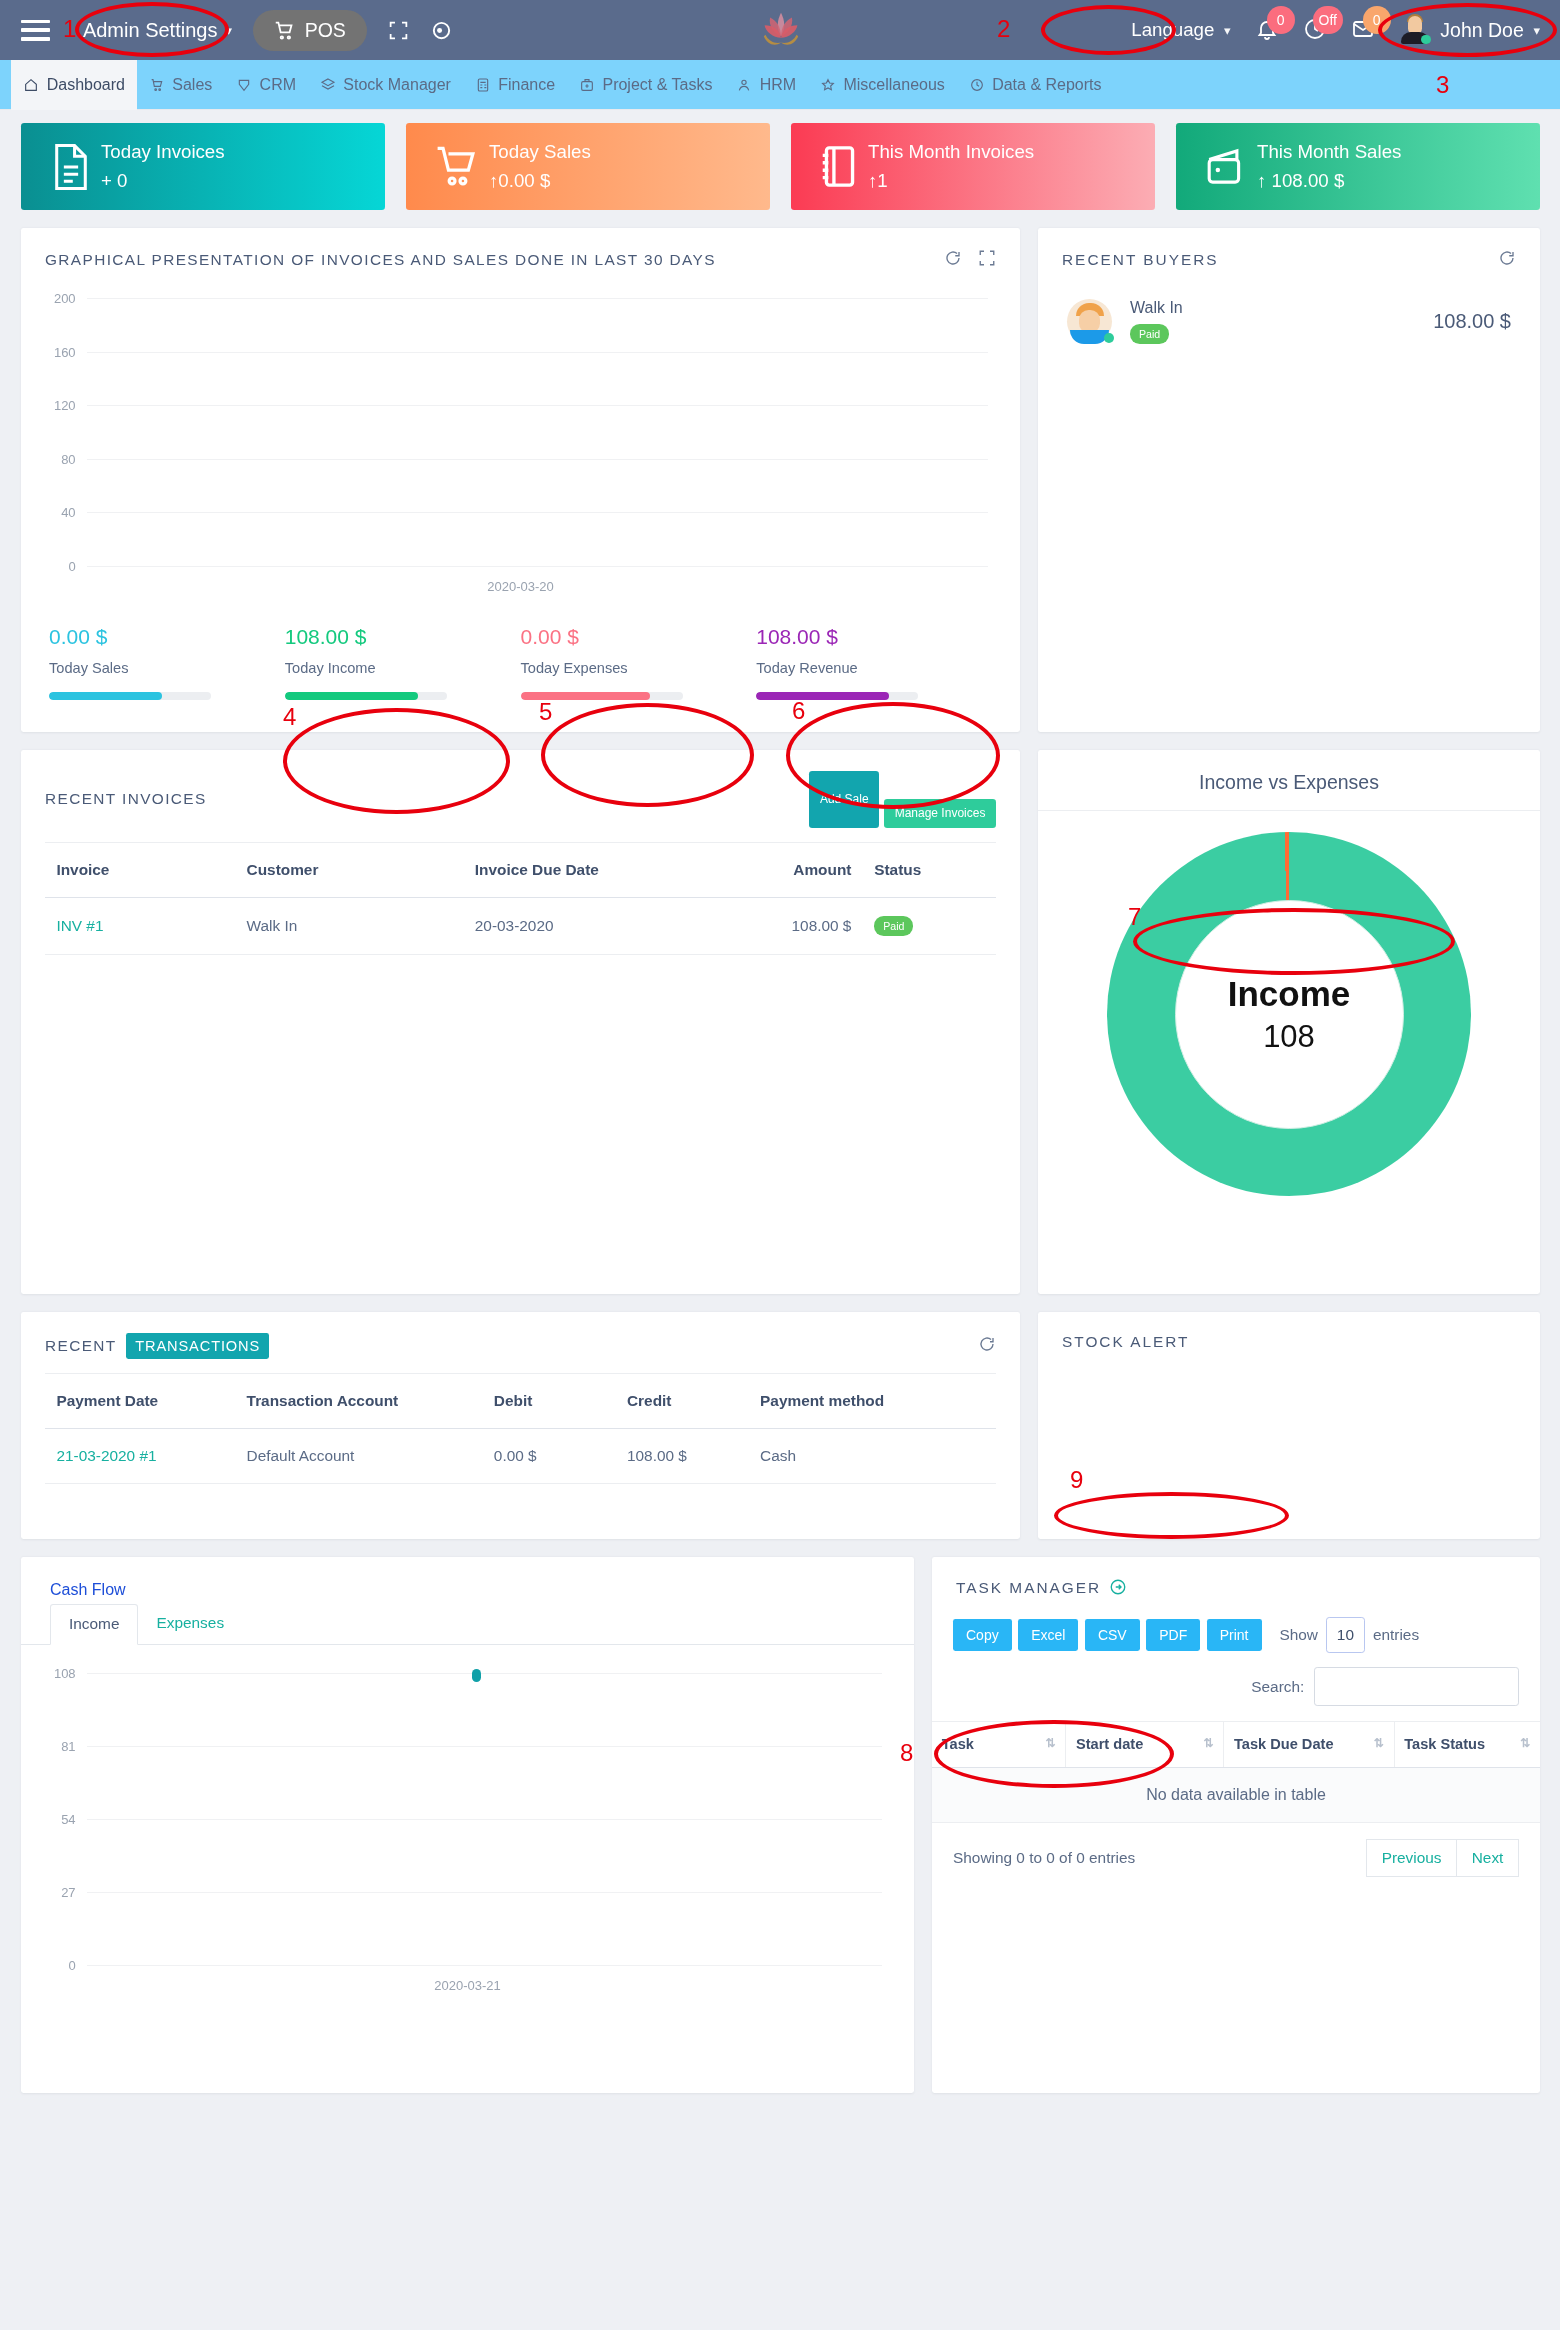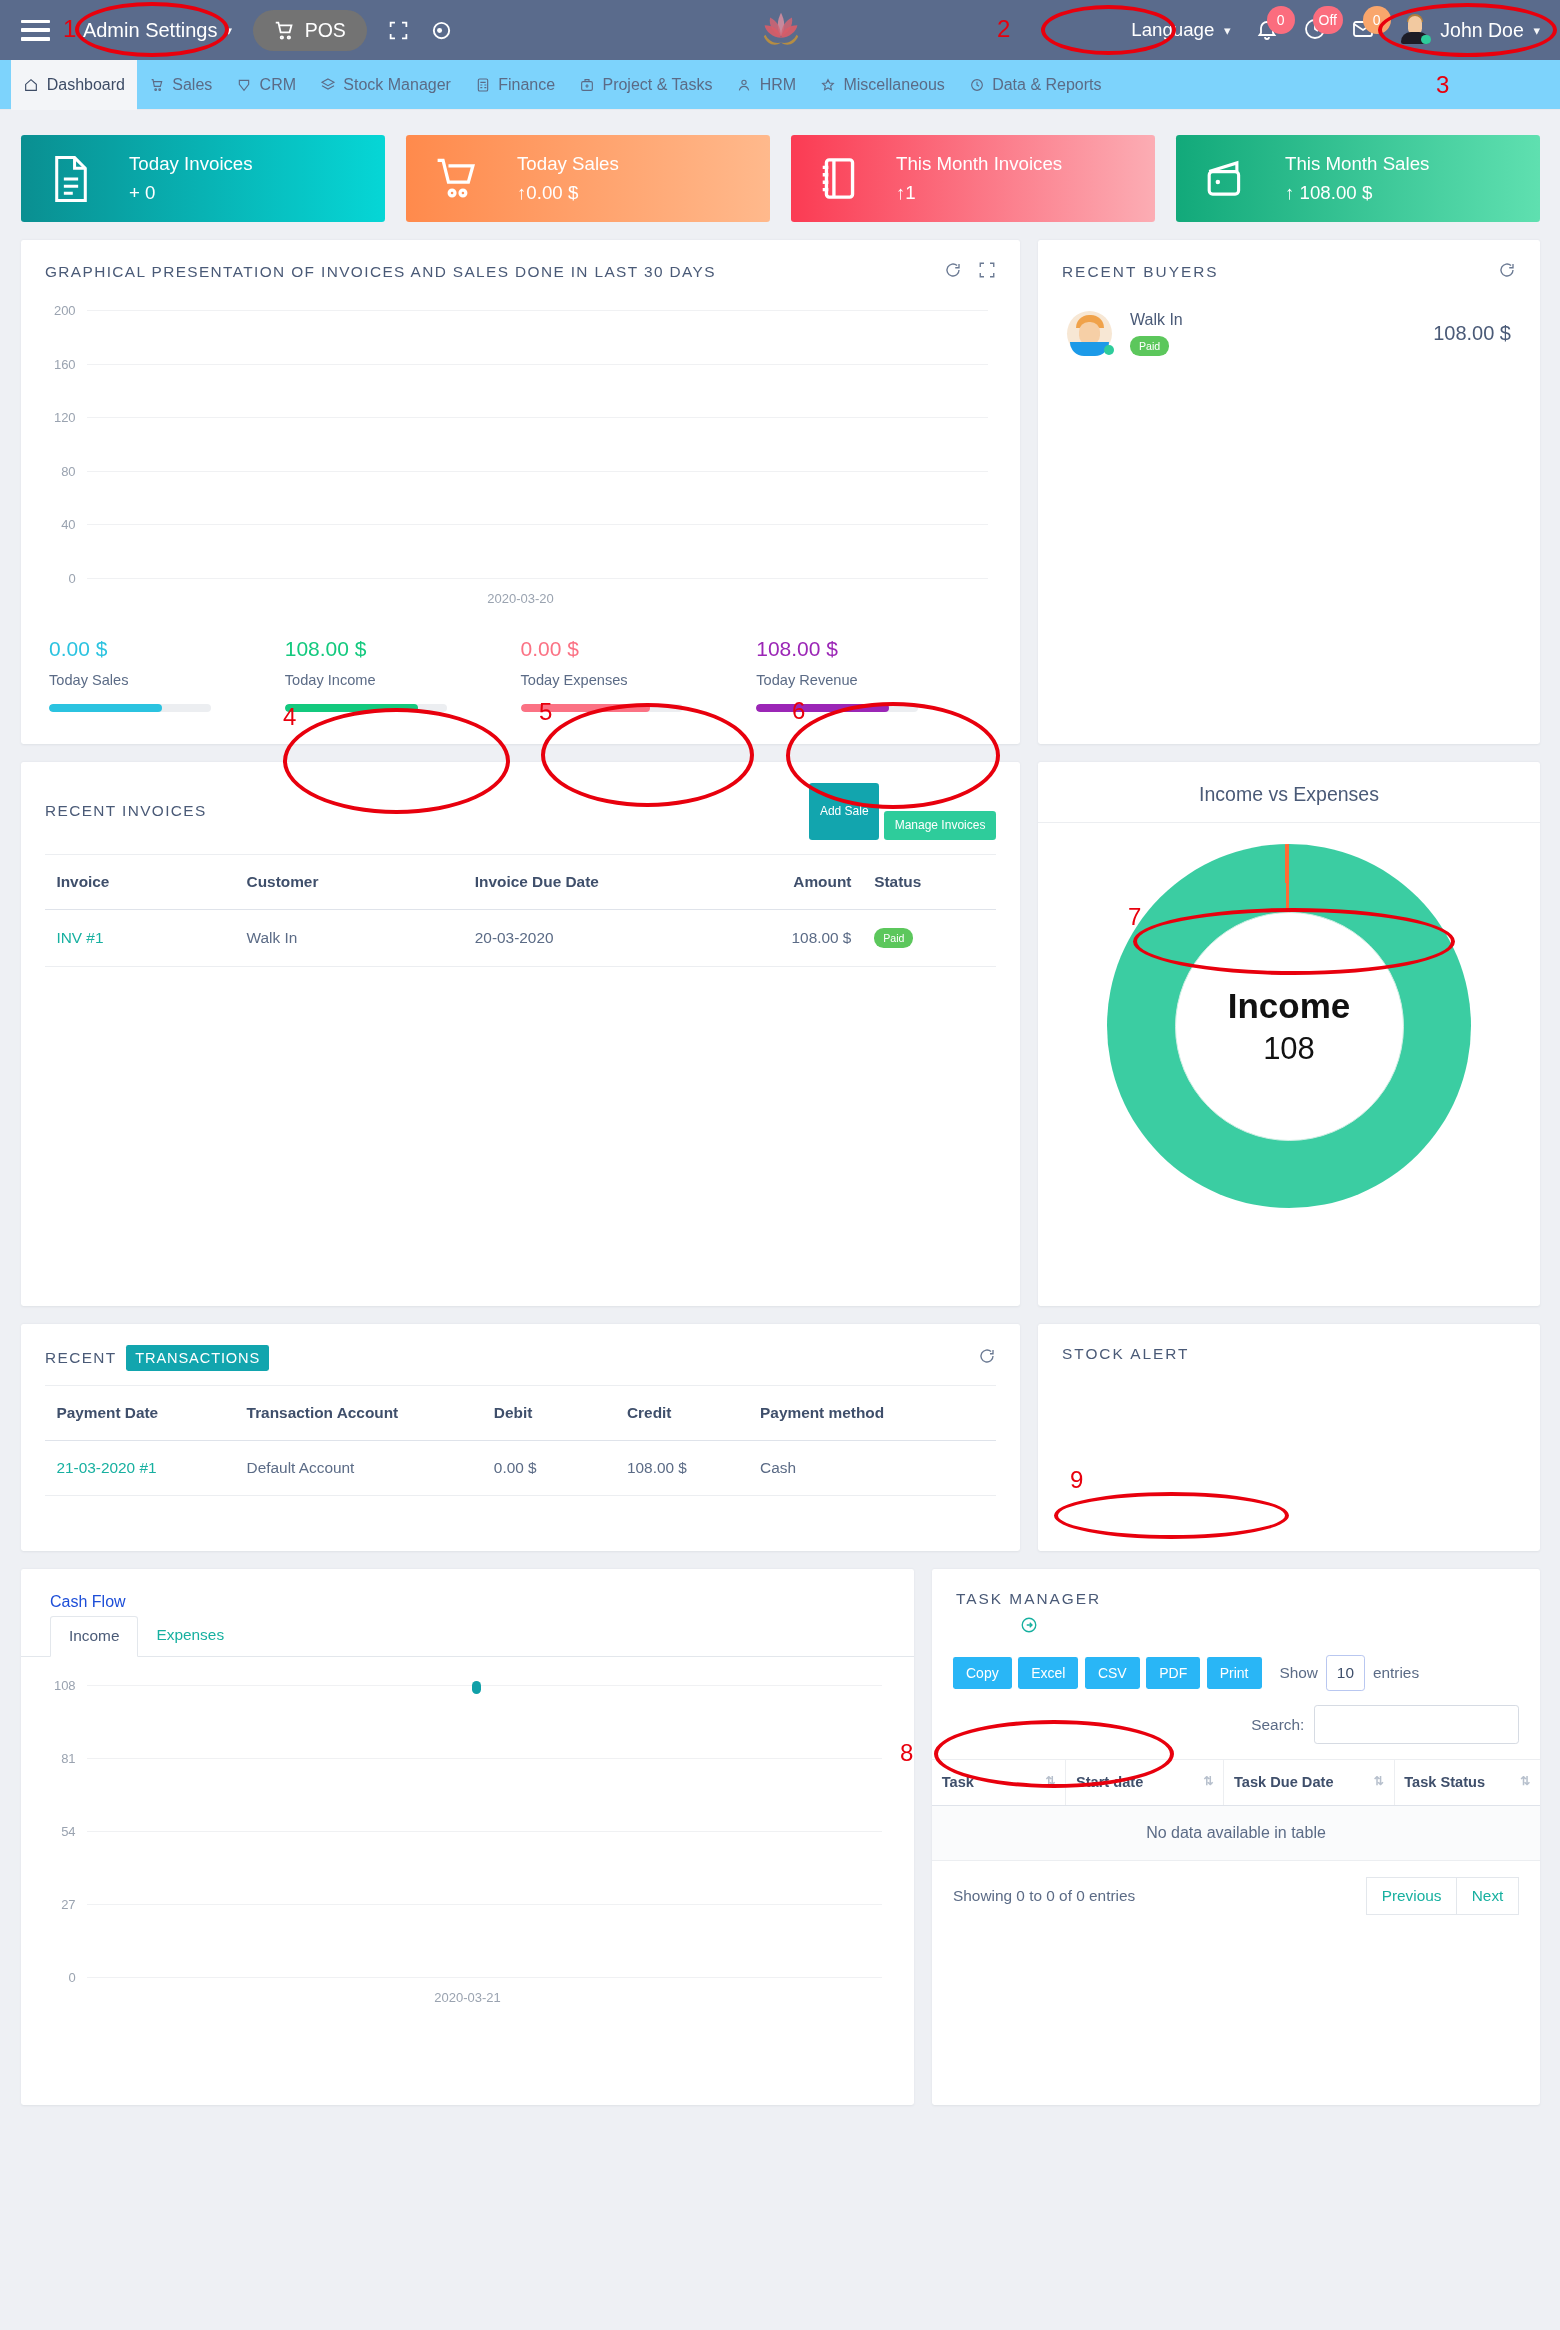"Today Invoices" .kpi { gap: 36px -> 8px; margin-top: 12px -> none }
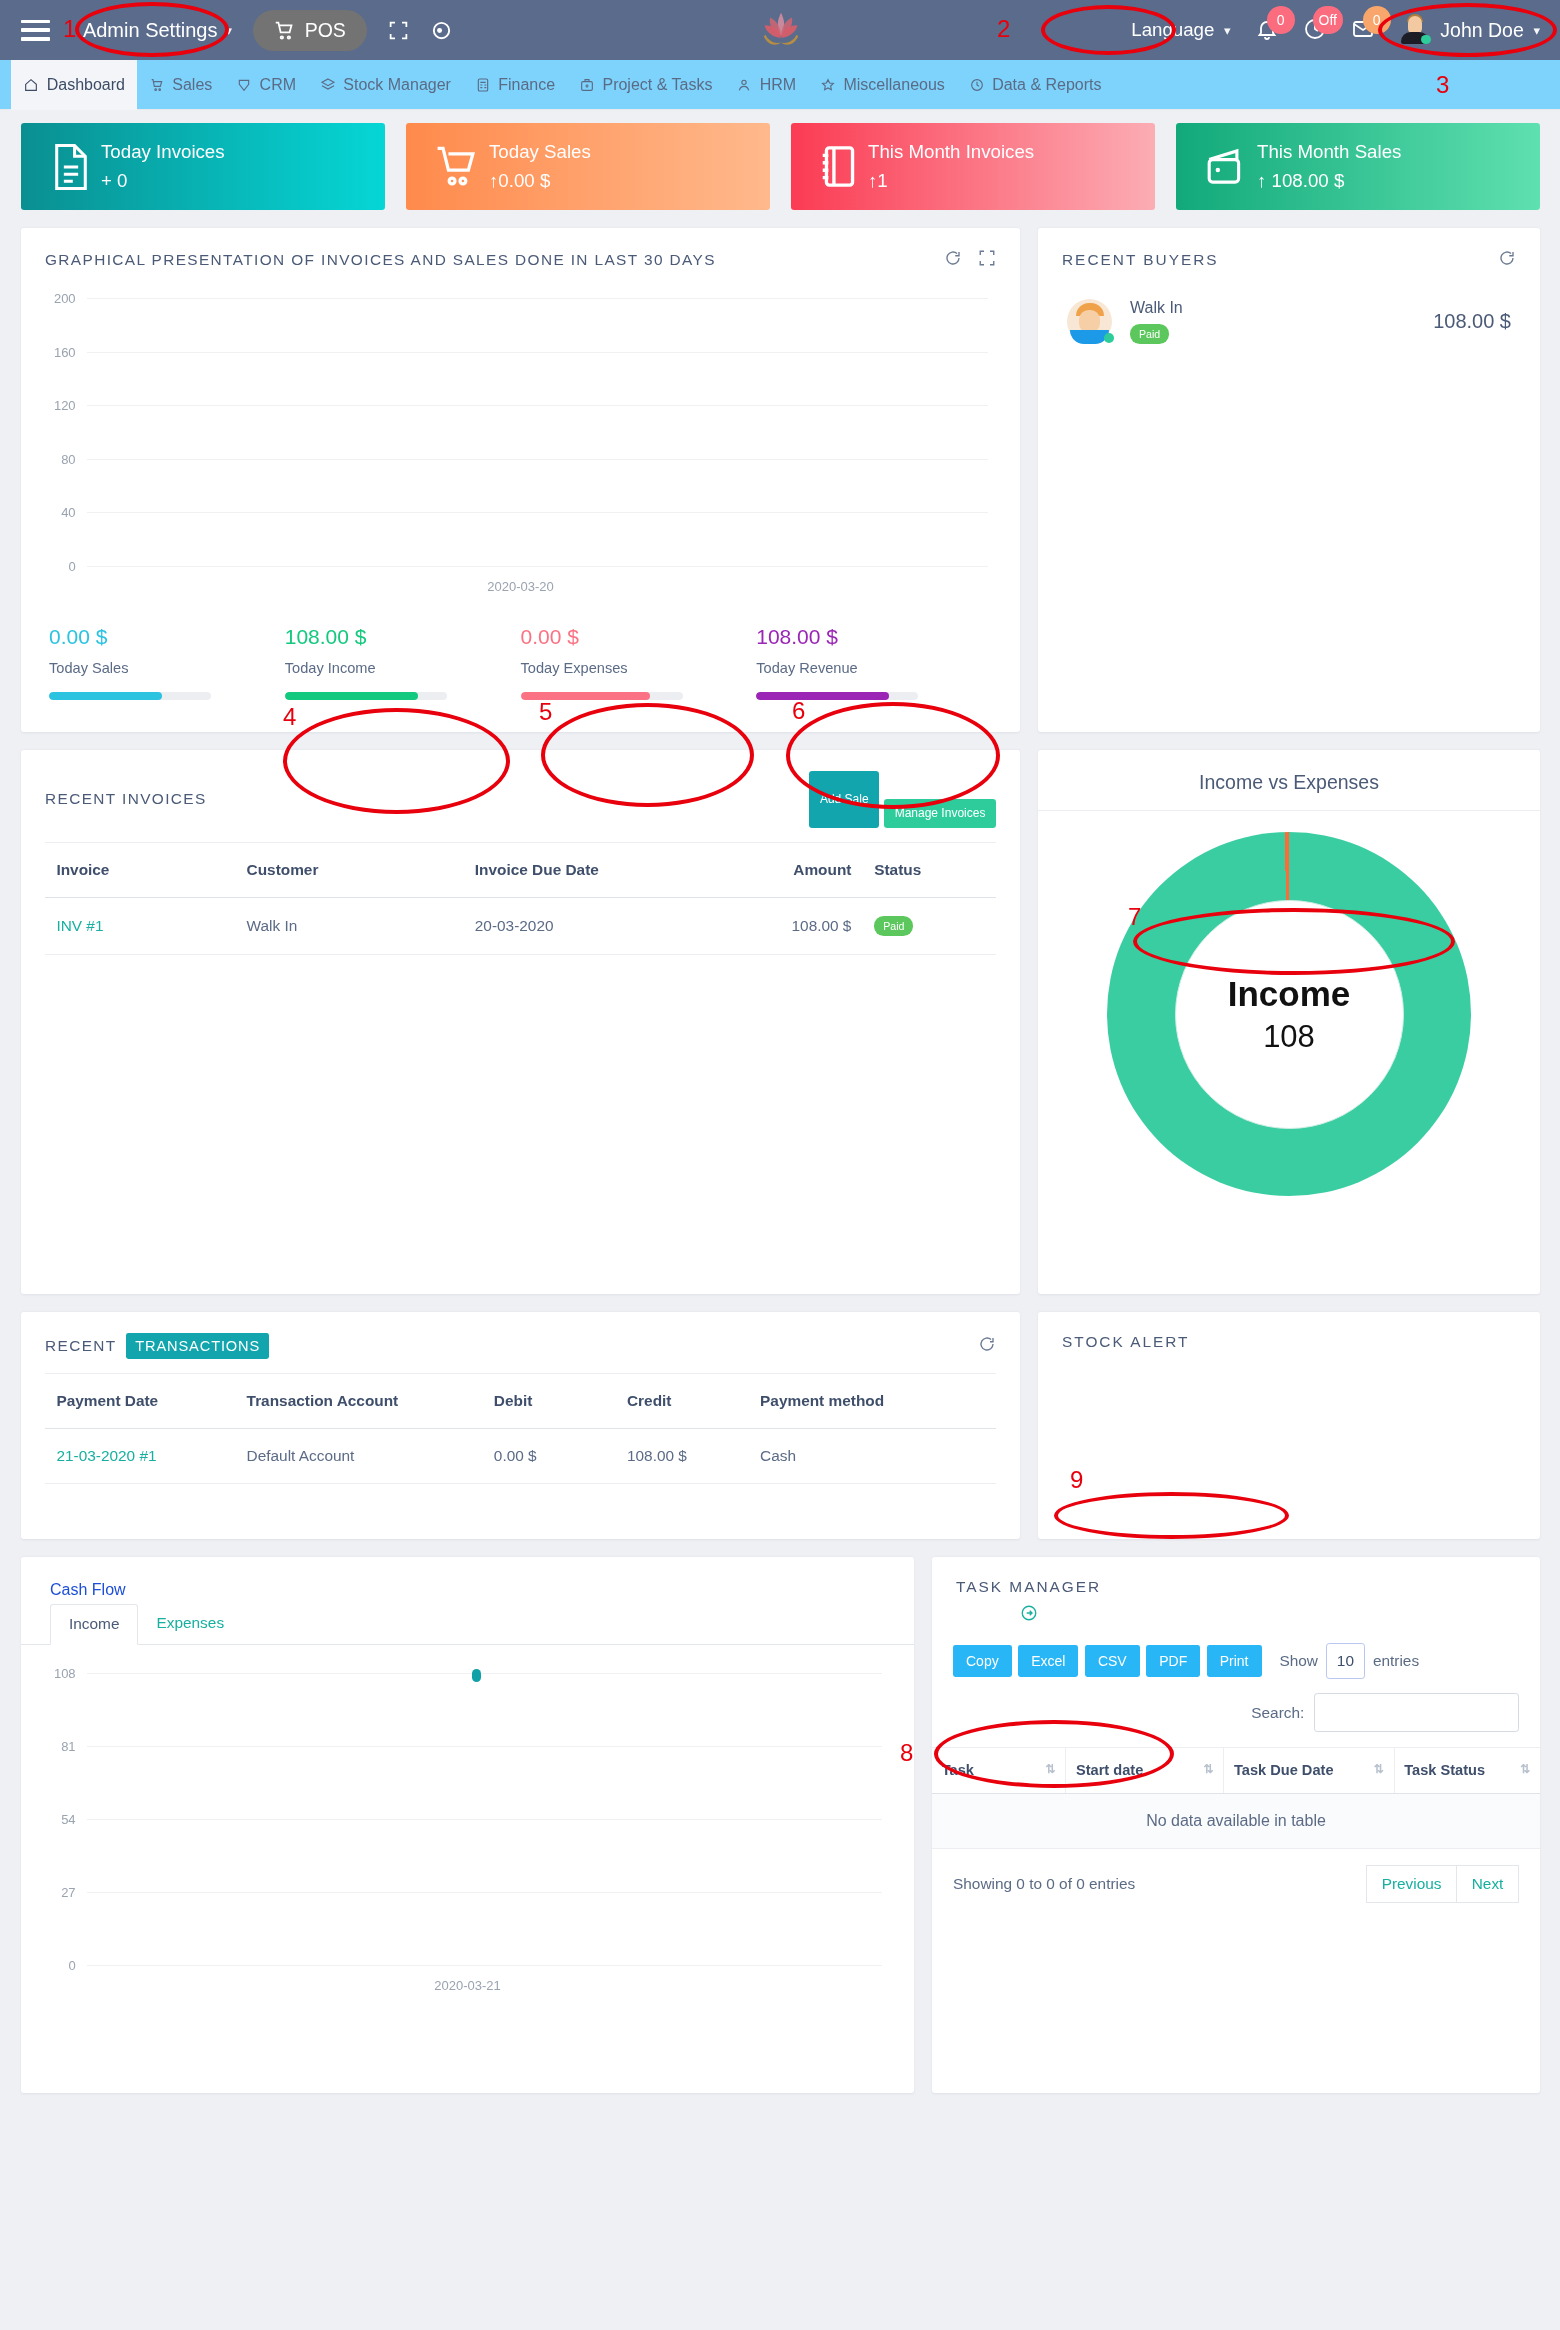"TASK MANAGER" div { flex-direction: column -> none }
